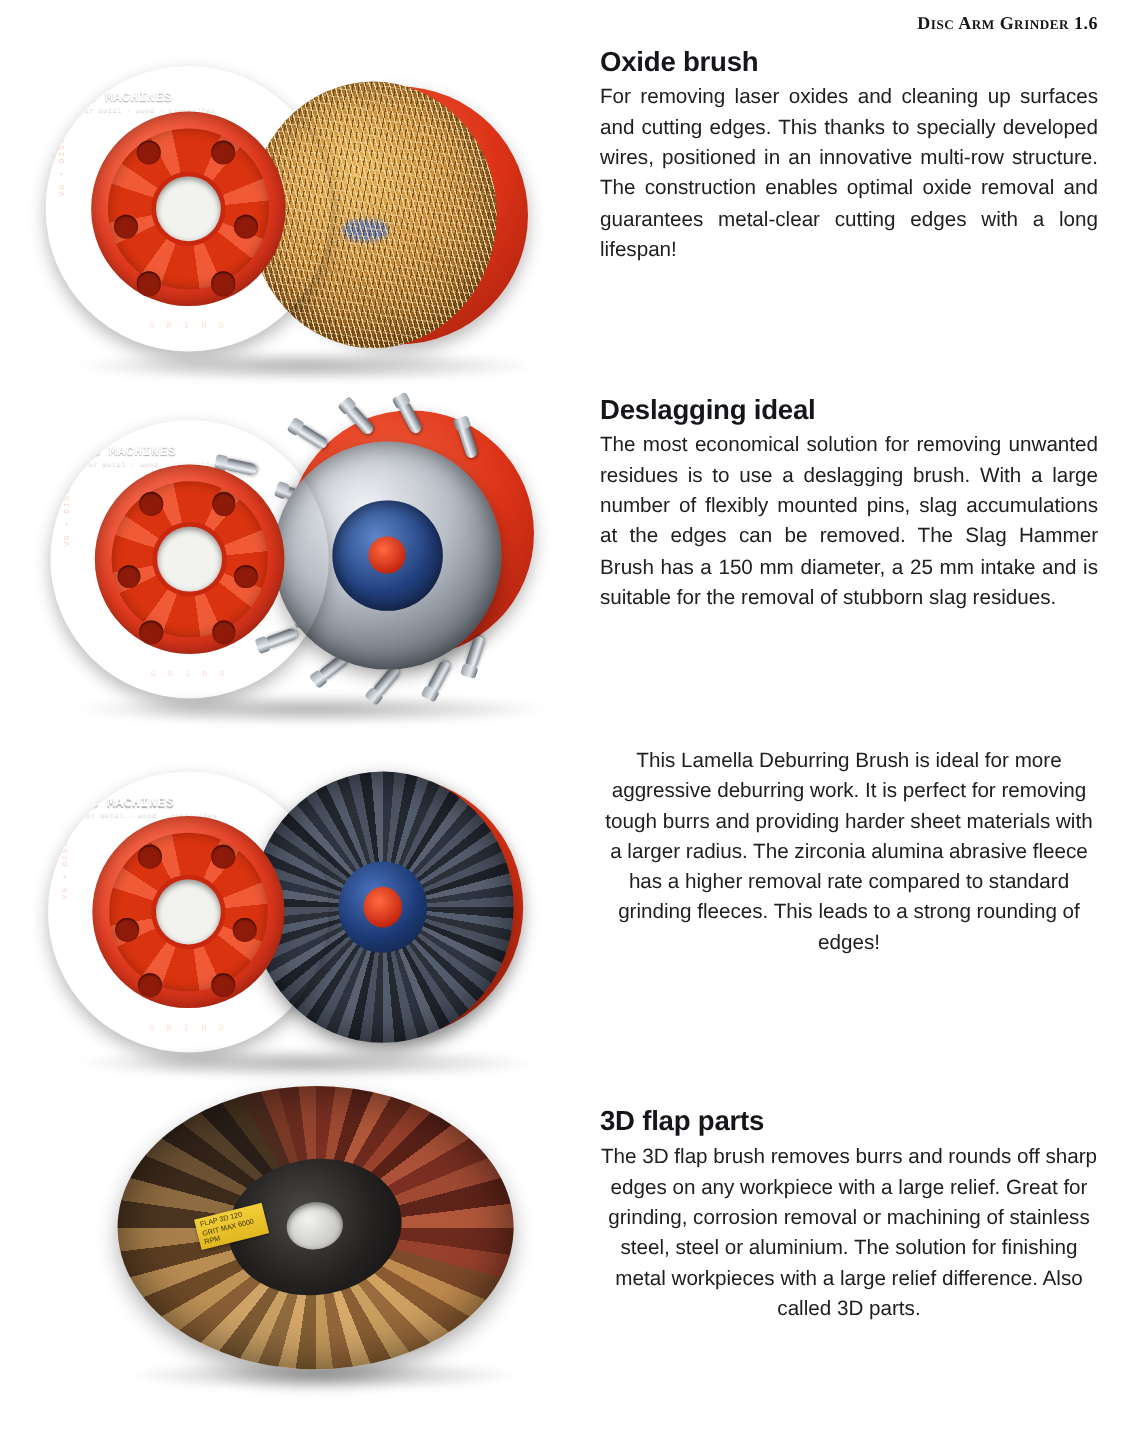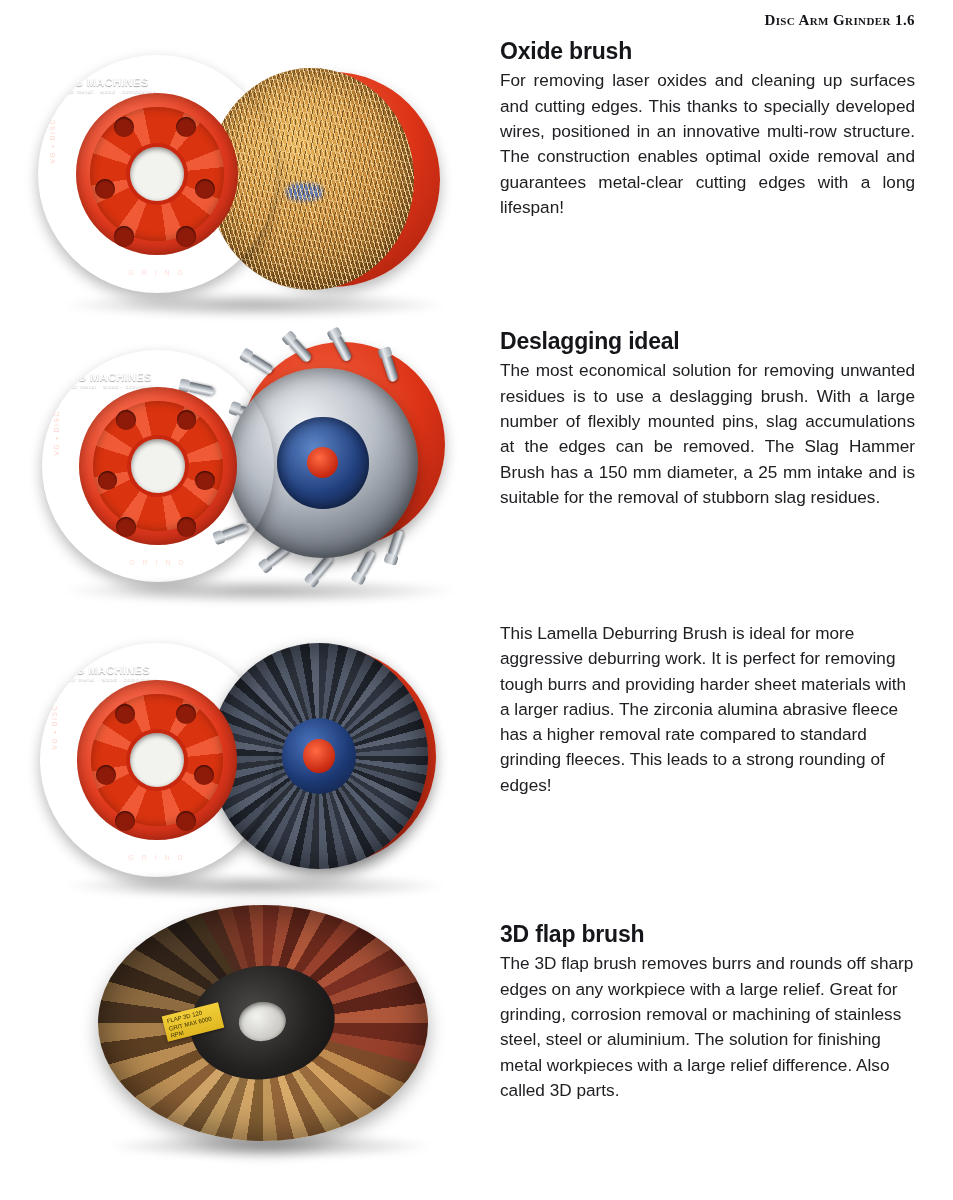"VG MACHINES" .plate { font-family: none -> Liberation Mono, monospace }
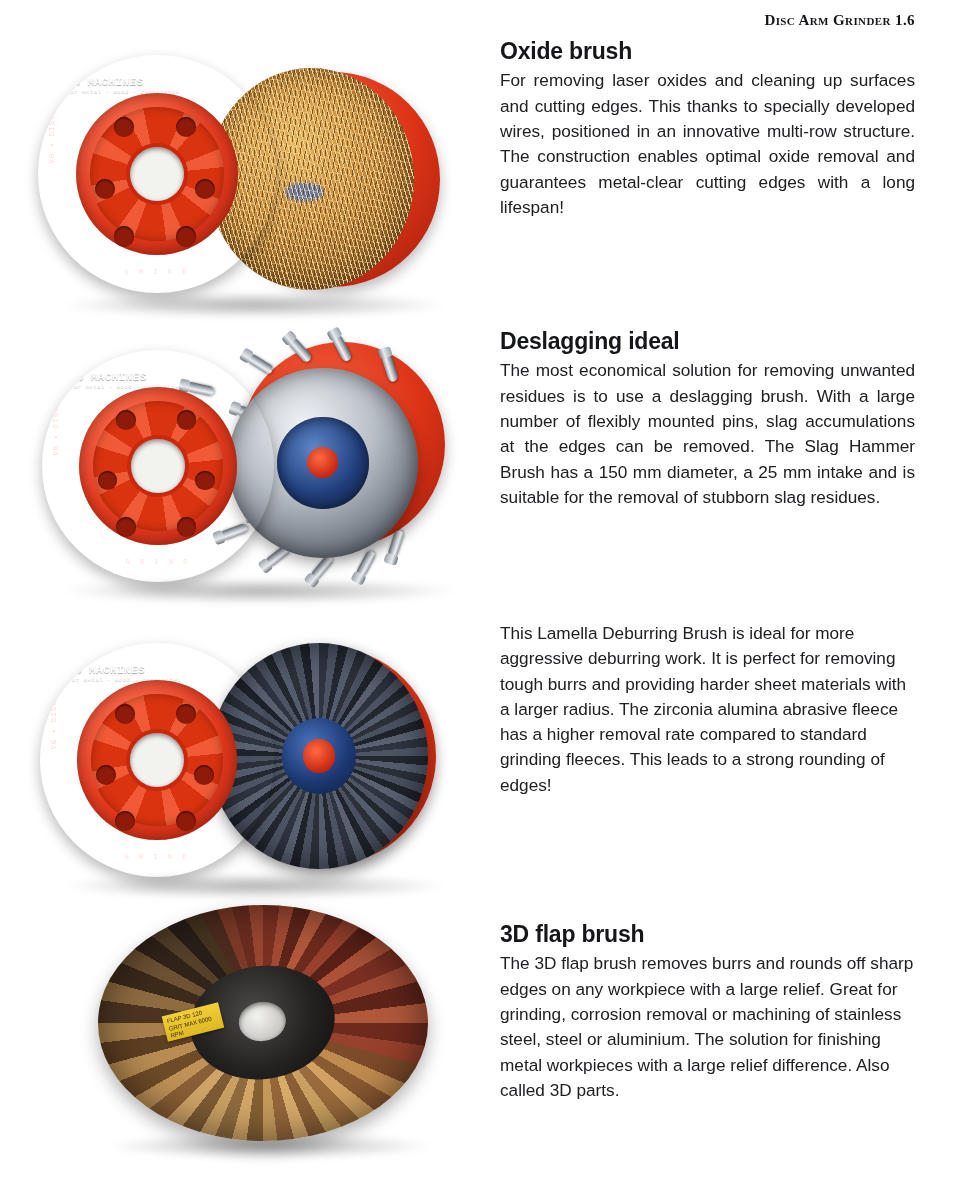"This Lamella Deburring Brush is" .sec-body.left { text-align: left -> center }
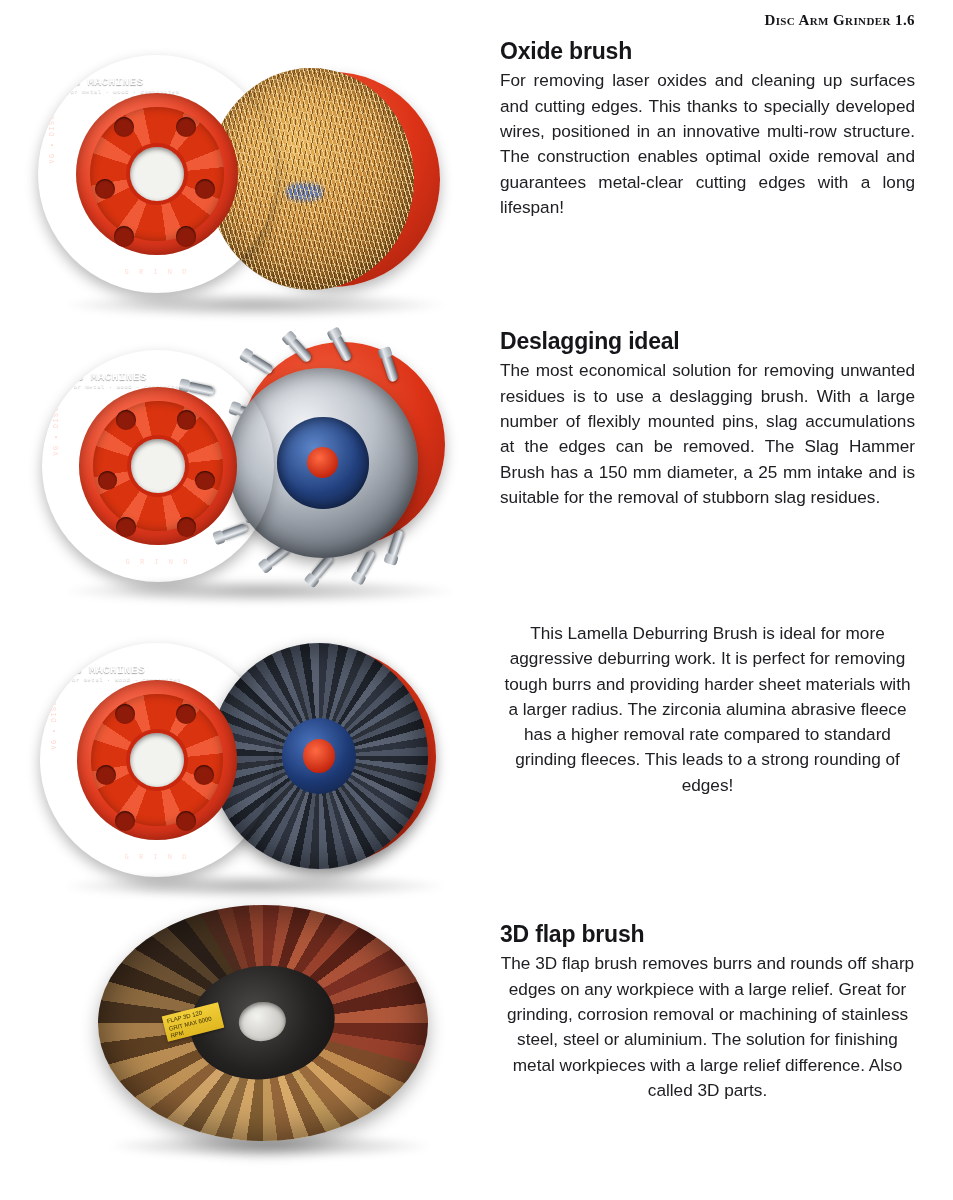"3D flap brush" h2.sec-title { text: brush -> parts }
